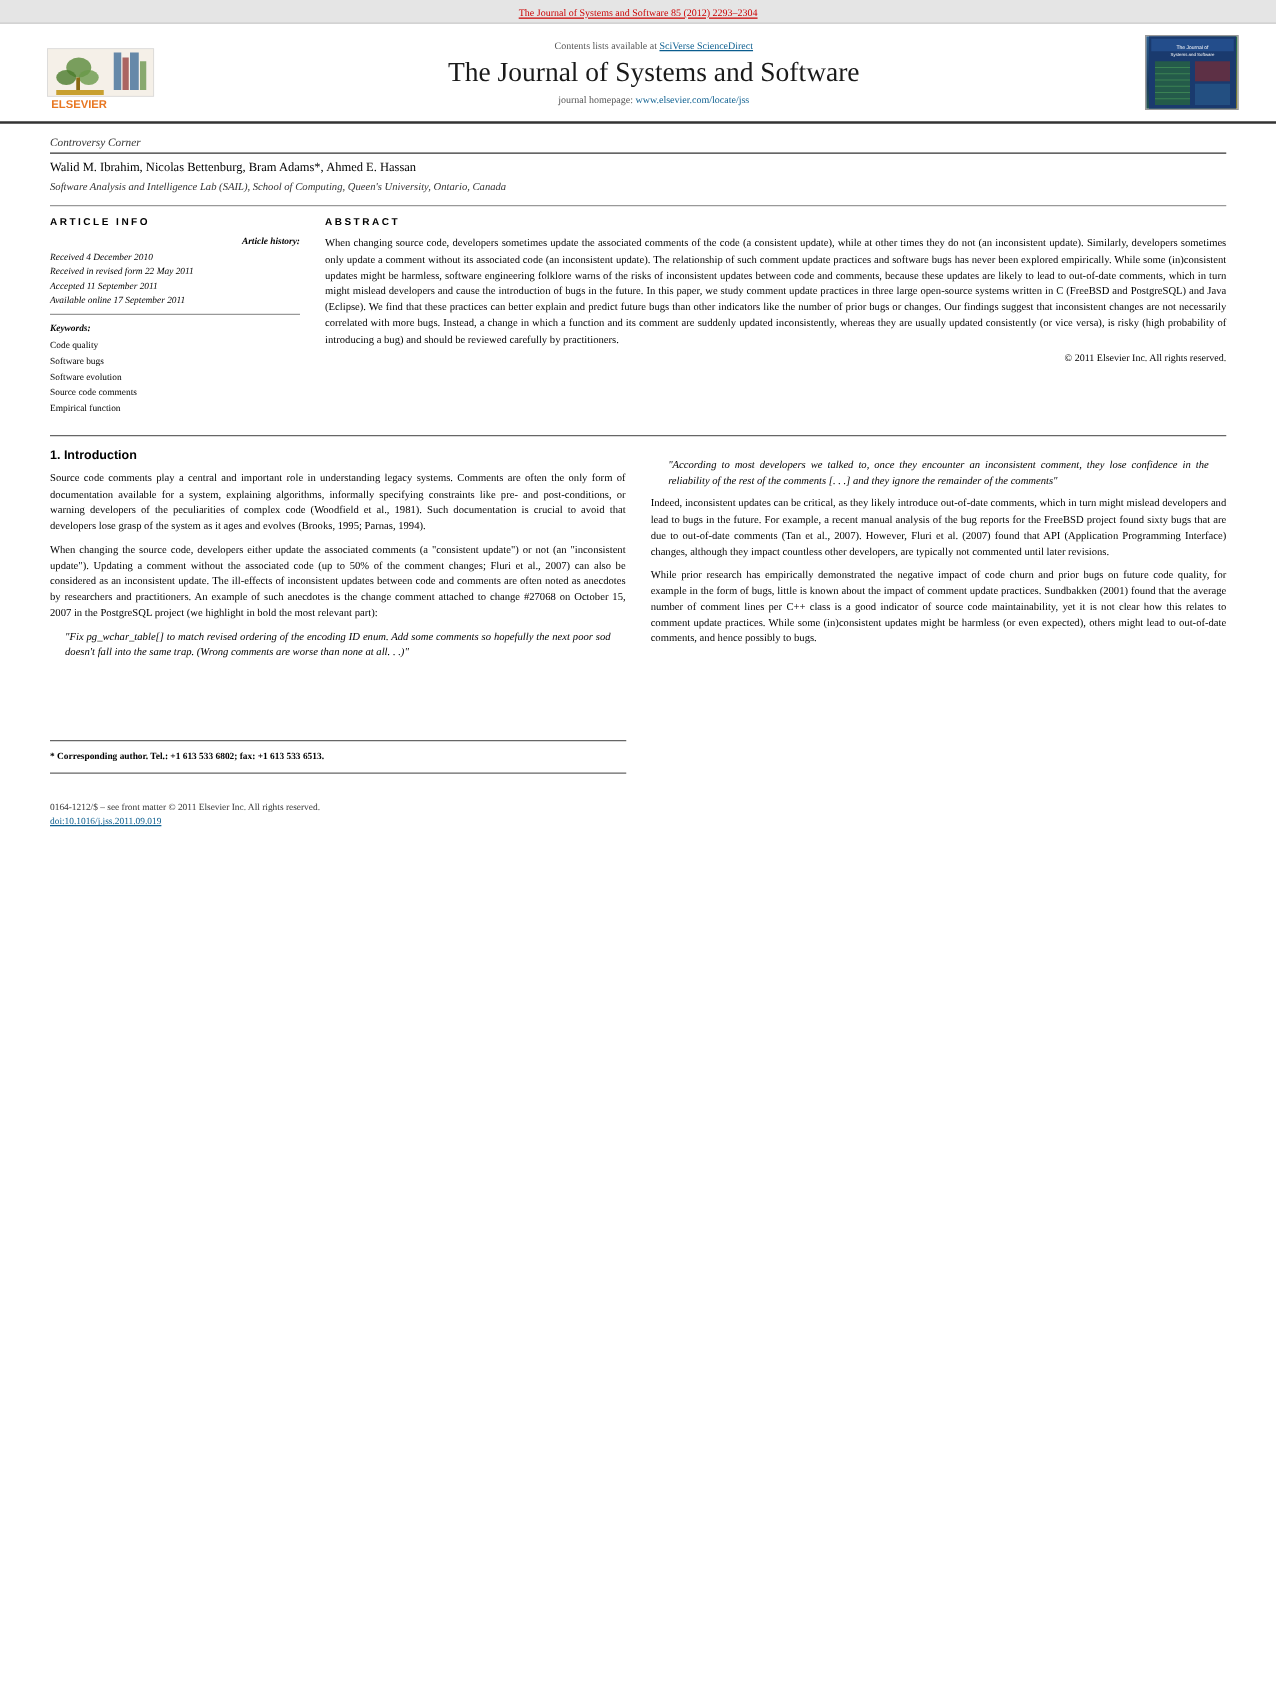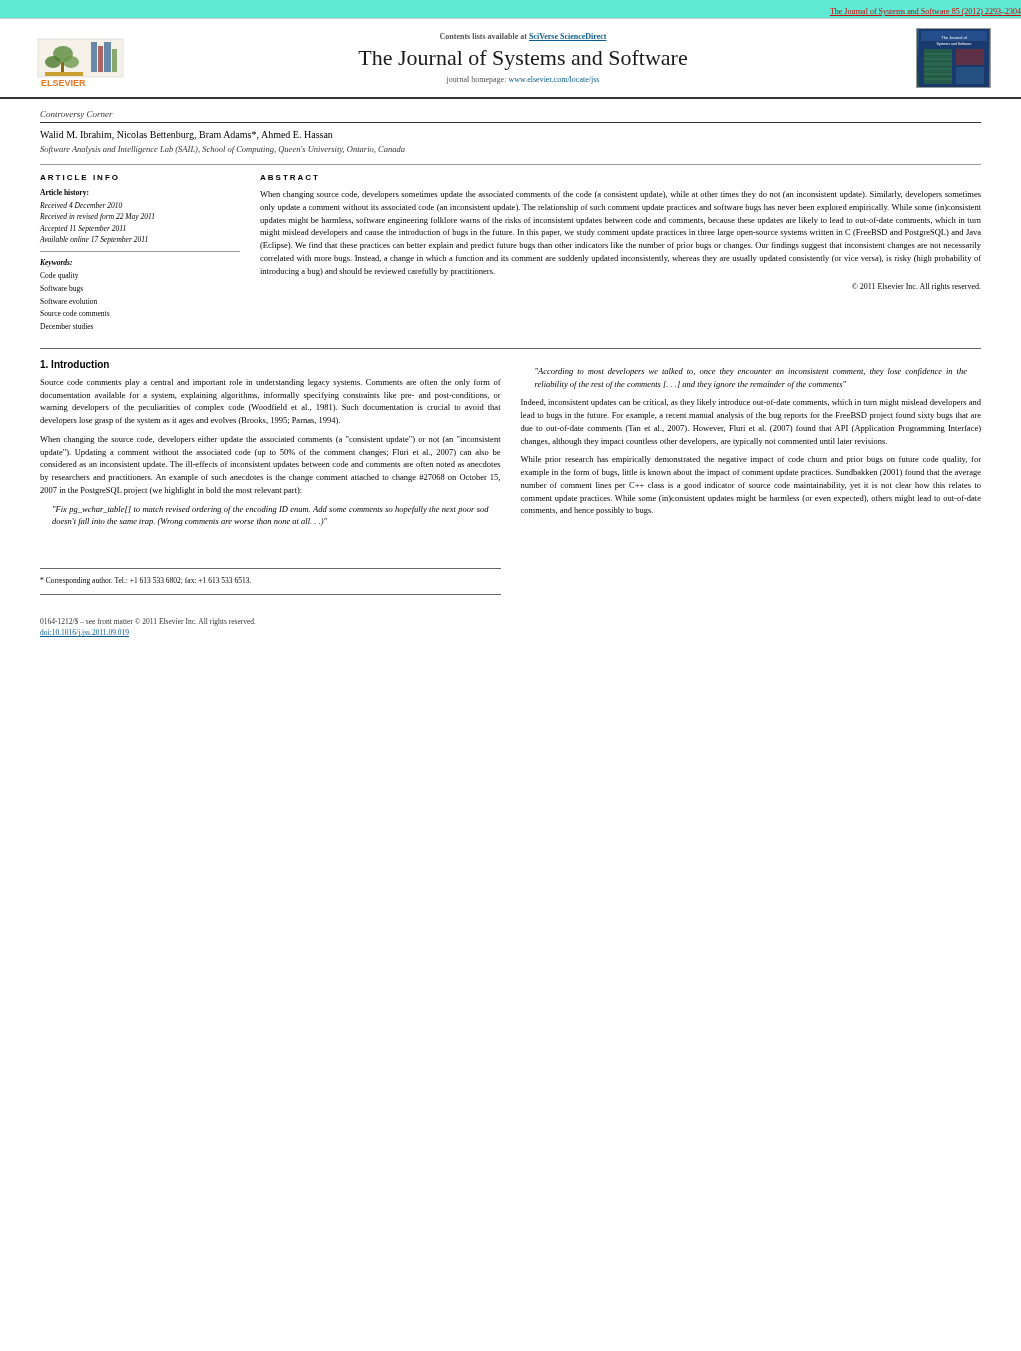"The Journal of Systems and Software 85" .top-banner { background: #5eead4 -> #e5e5e5; text-align: right -> center }
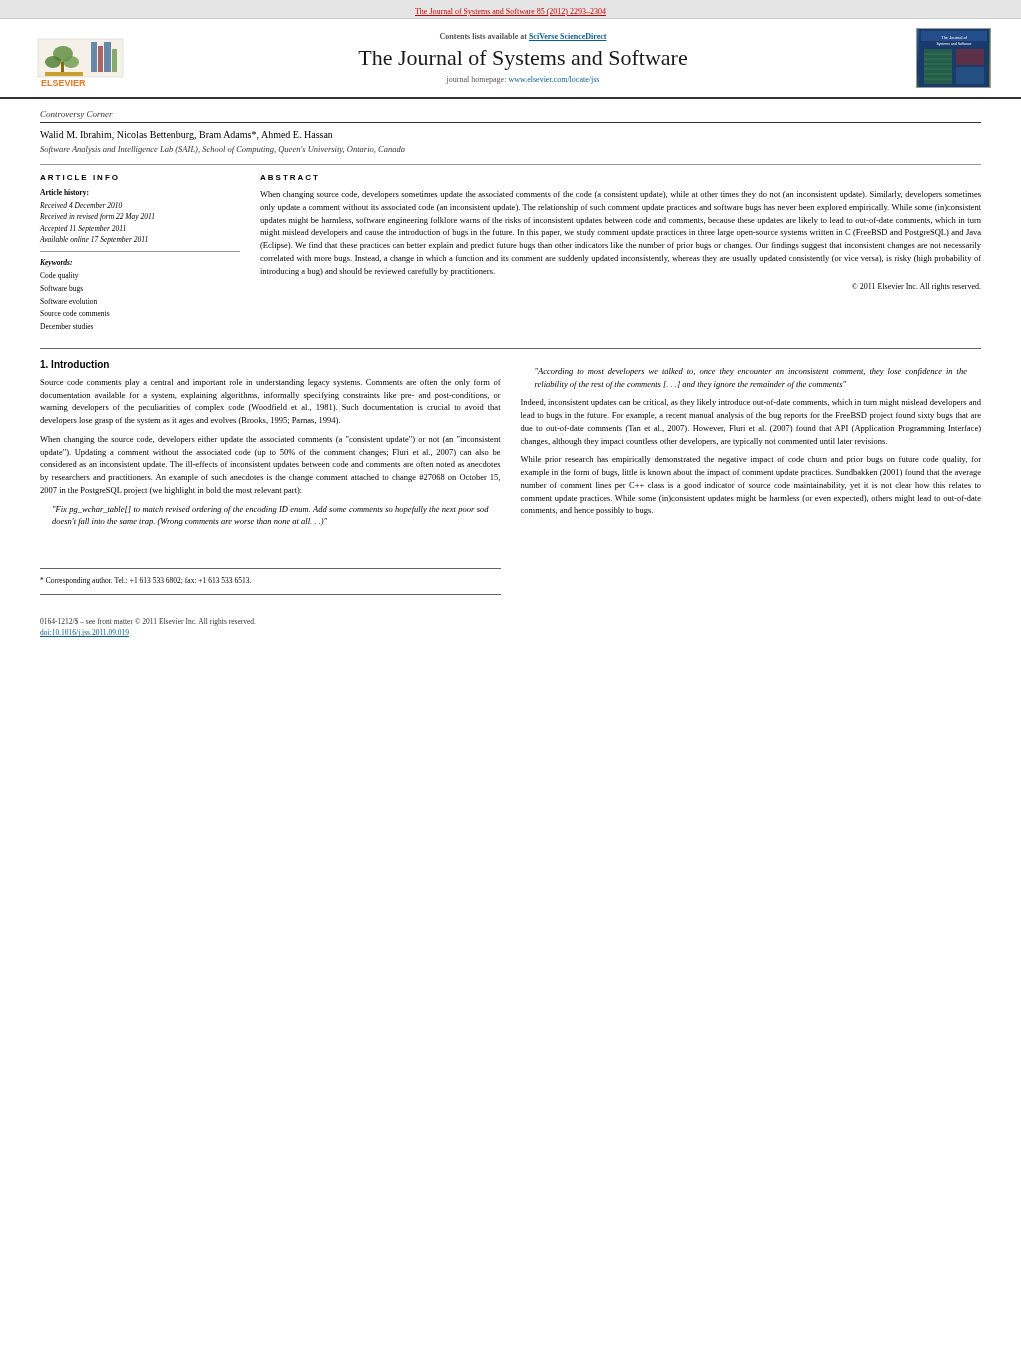"Contents lists available at SciVerse" .journal-center .sciverse-line { font-weight: bold -> none }
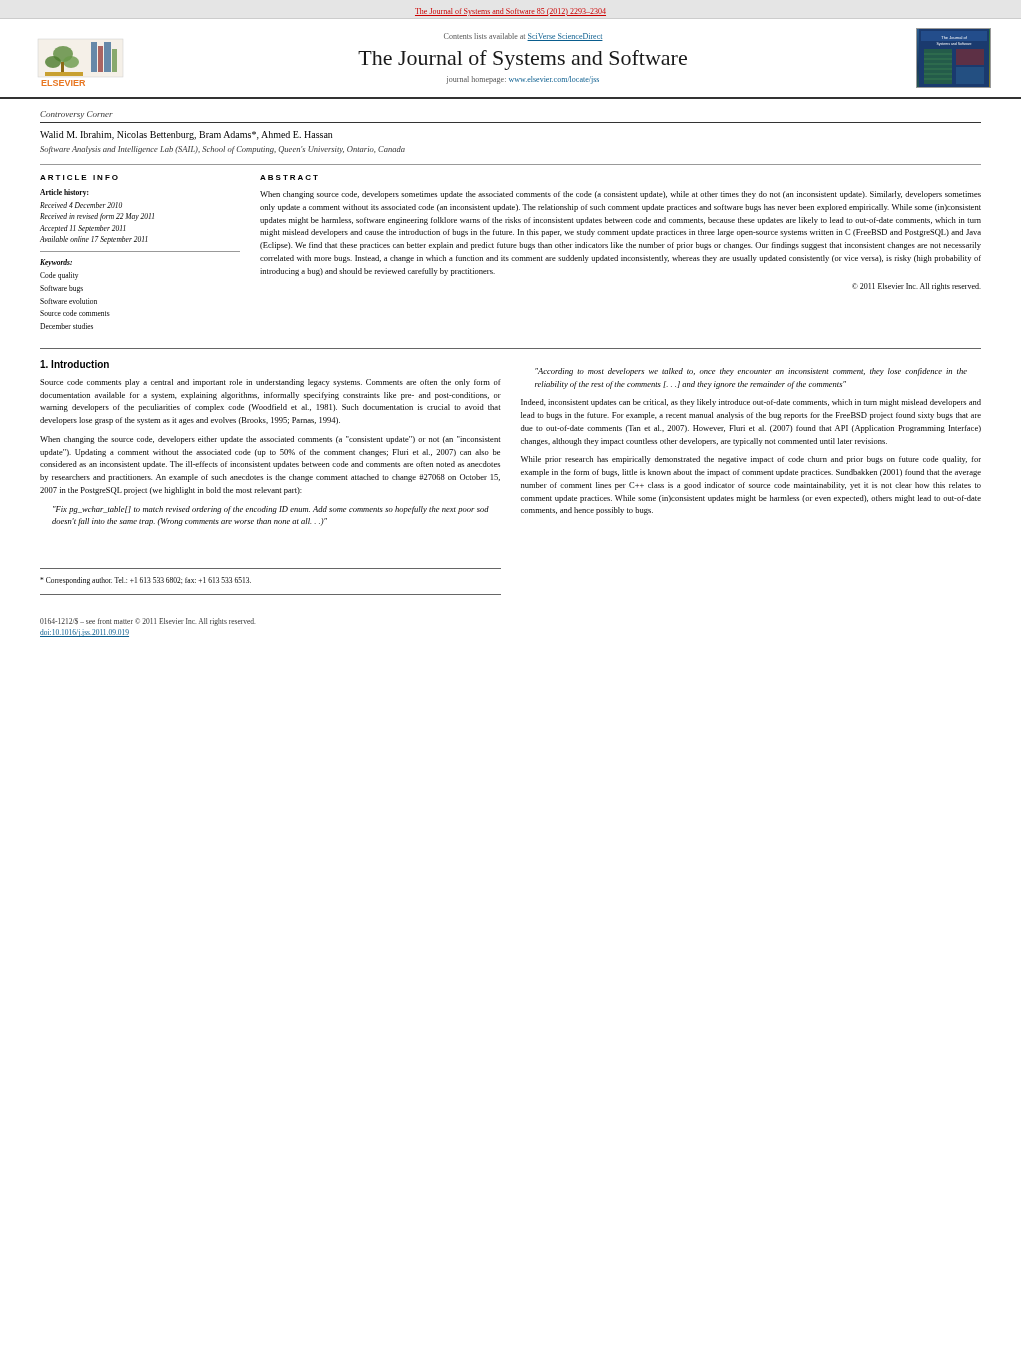"Article history:" .article-history-title { font-style: none -> italic; text-align: none -> right }
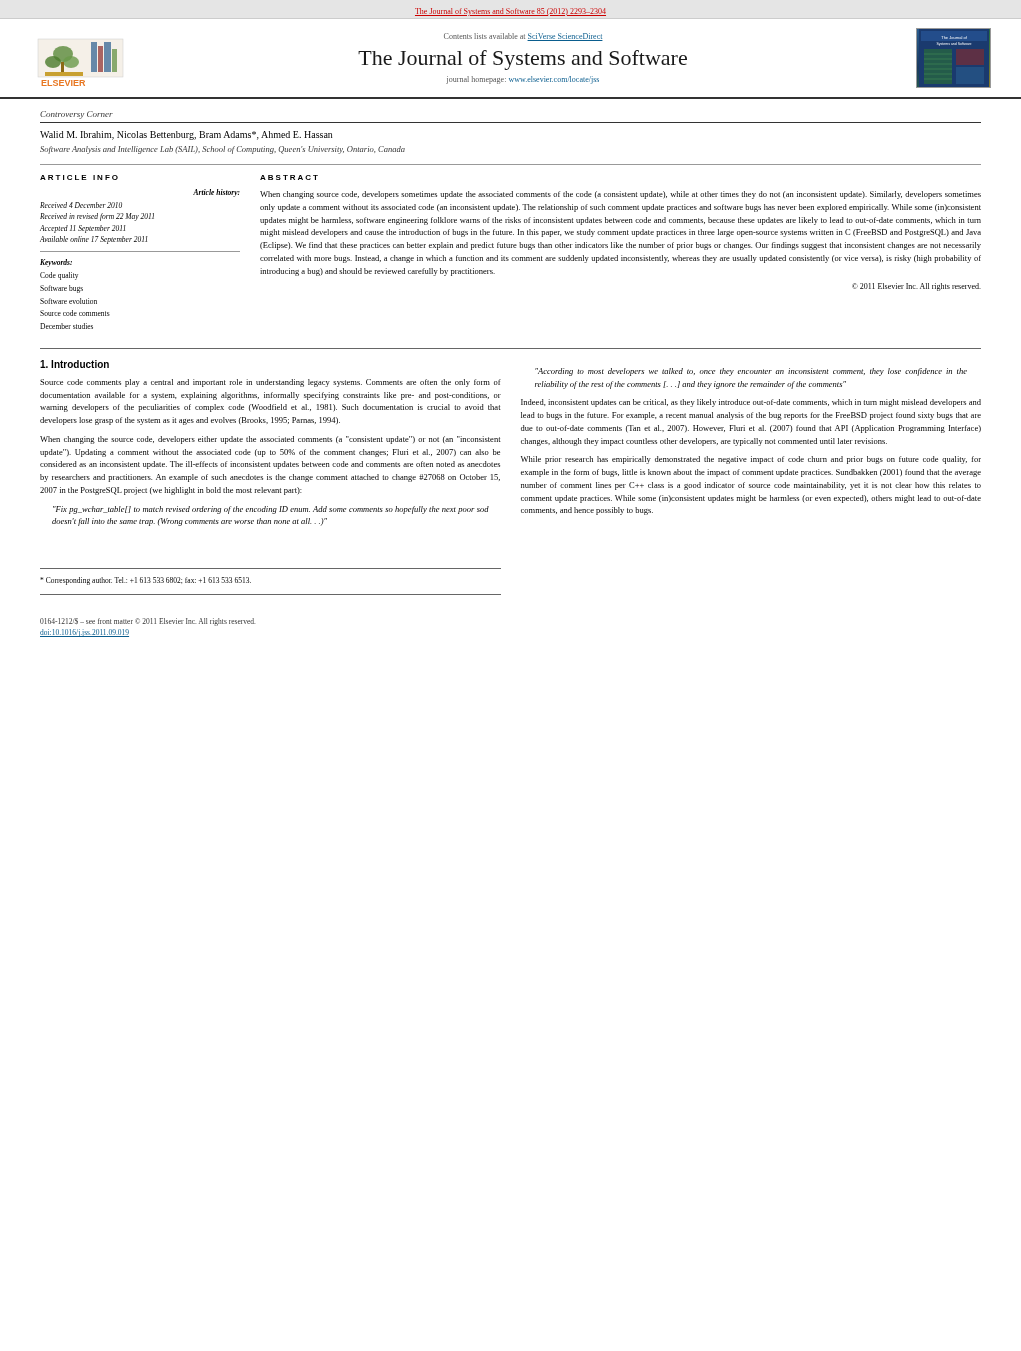"December studies" div.keyword-item { text: December studies -> Empirical function }
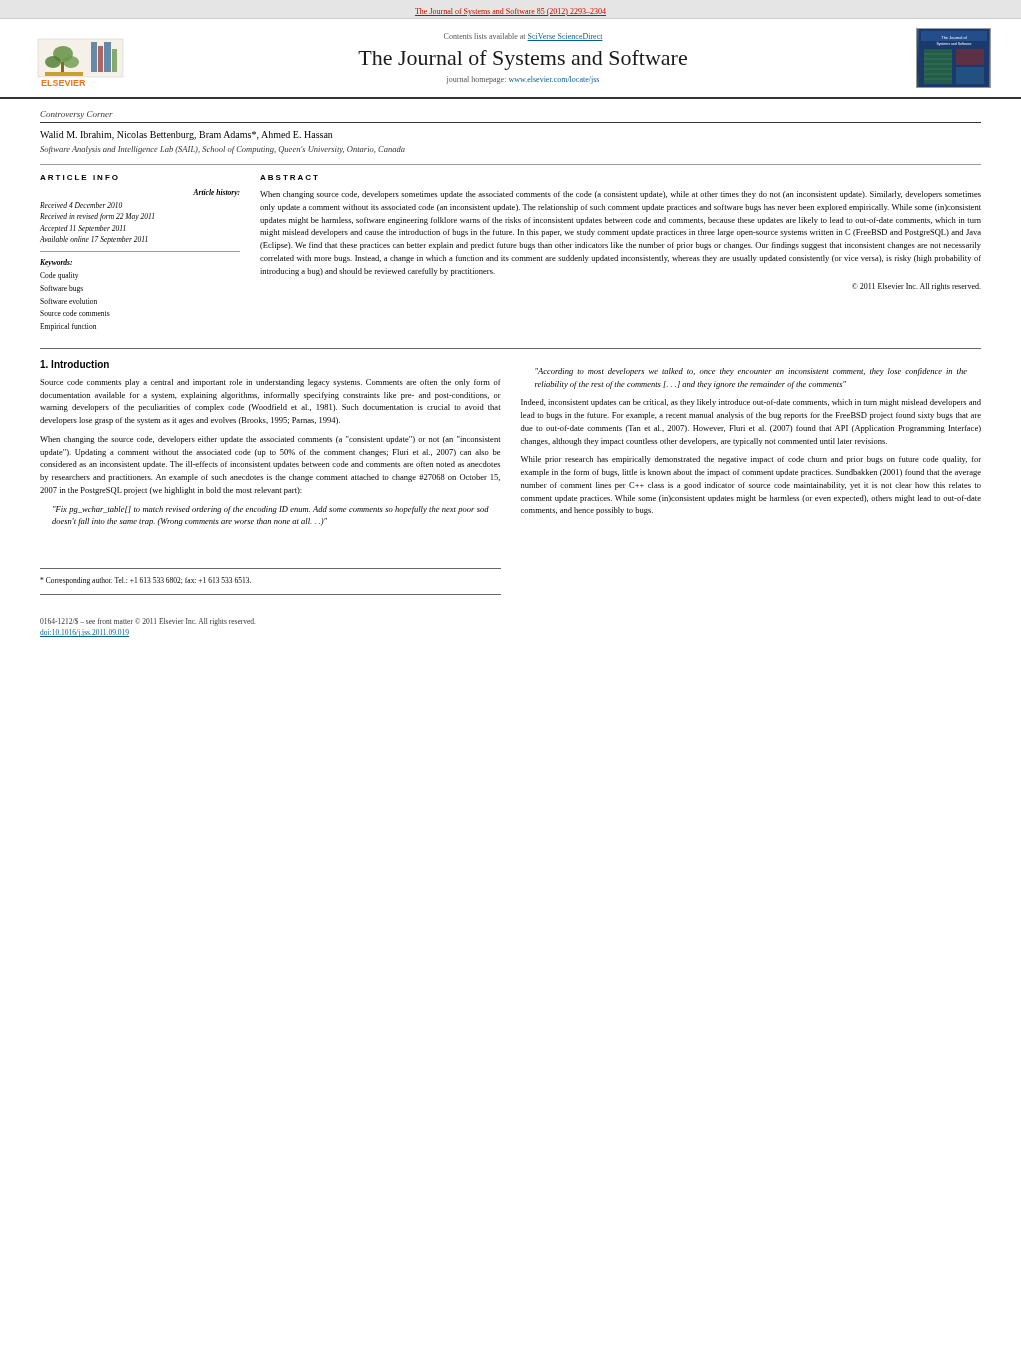"* Corresponding author. Tel.: +1" div.footnote-area { font-weight: none -> bold; margin-top: 40px -> 64px }
